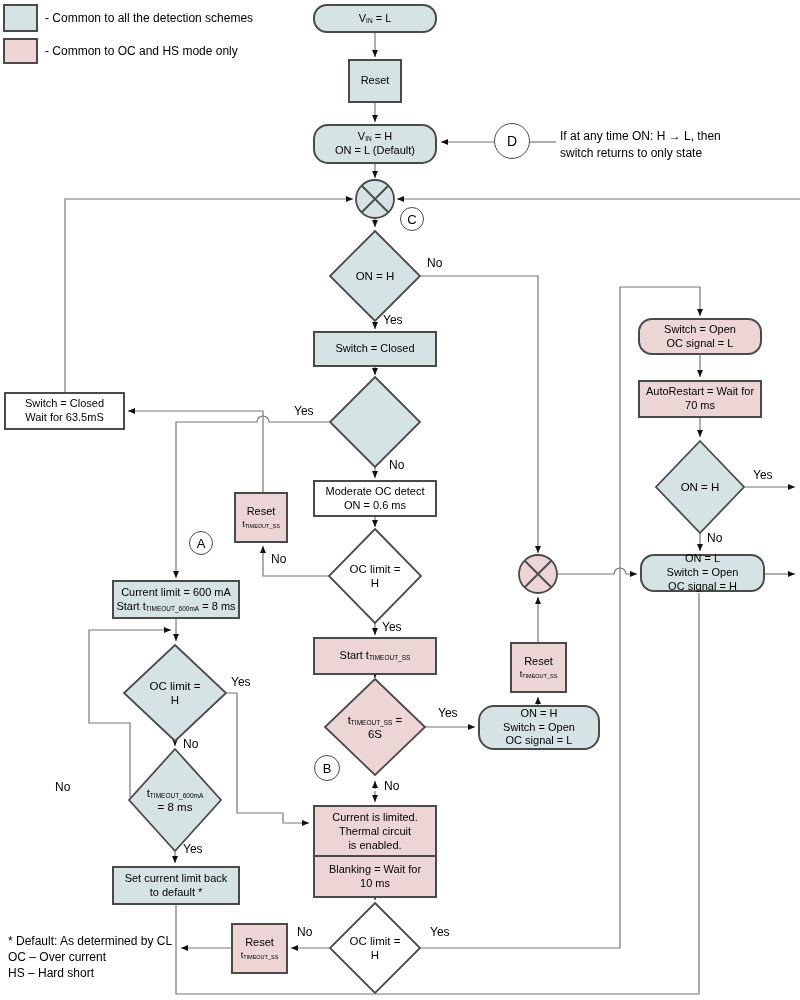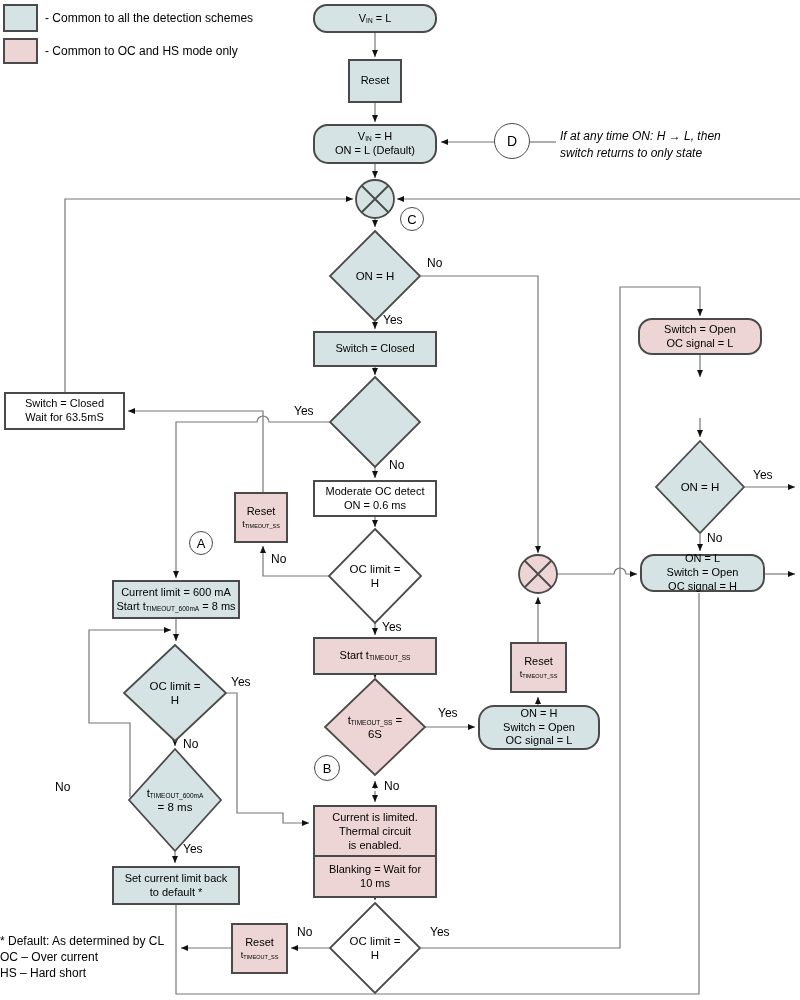"If at any time ON:" div.noteblock { font-style: italic -> none }
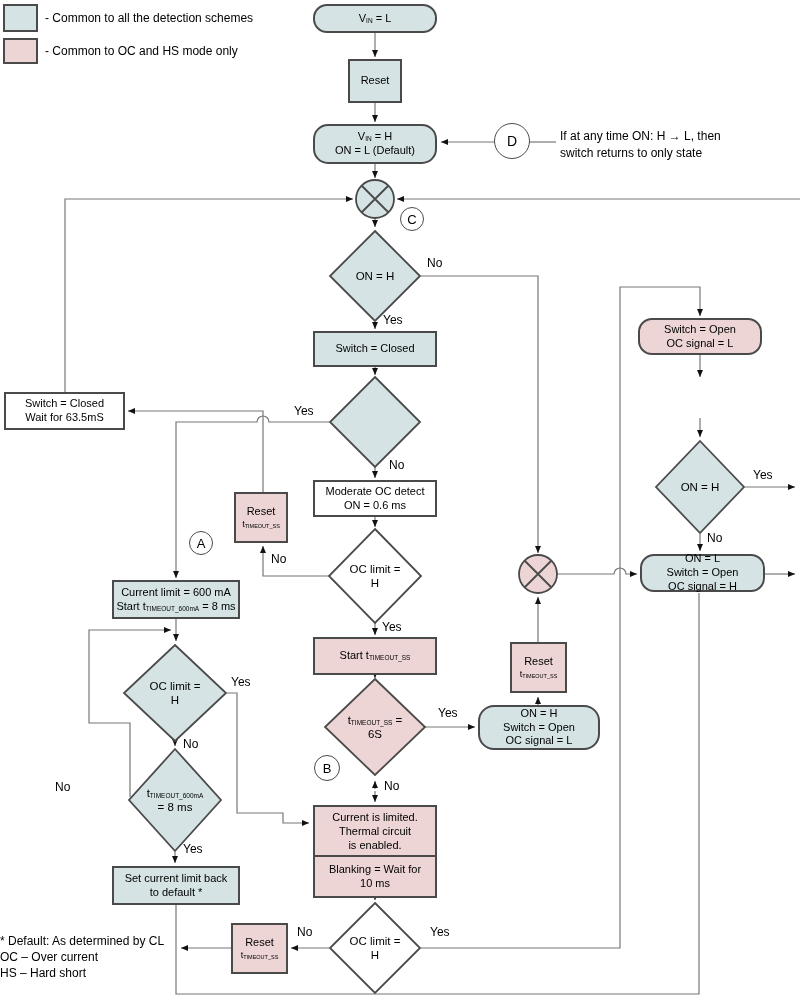"AutoRestart = Wait for" div.box { html: none -> <div> <span>AutoRestart = Wait for</span> <span>70 ms</span> </div> }
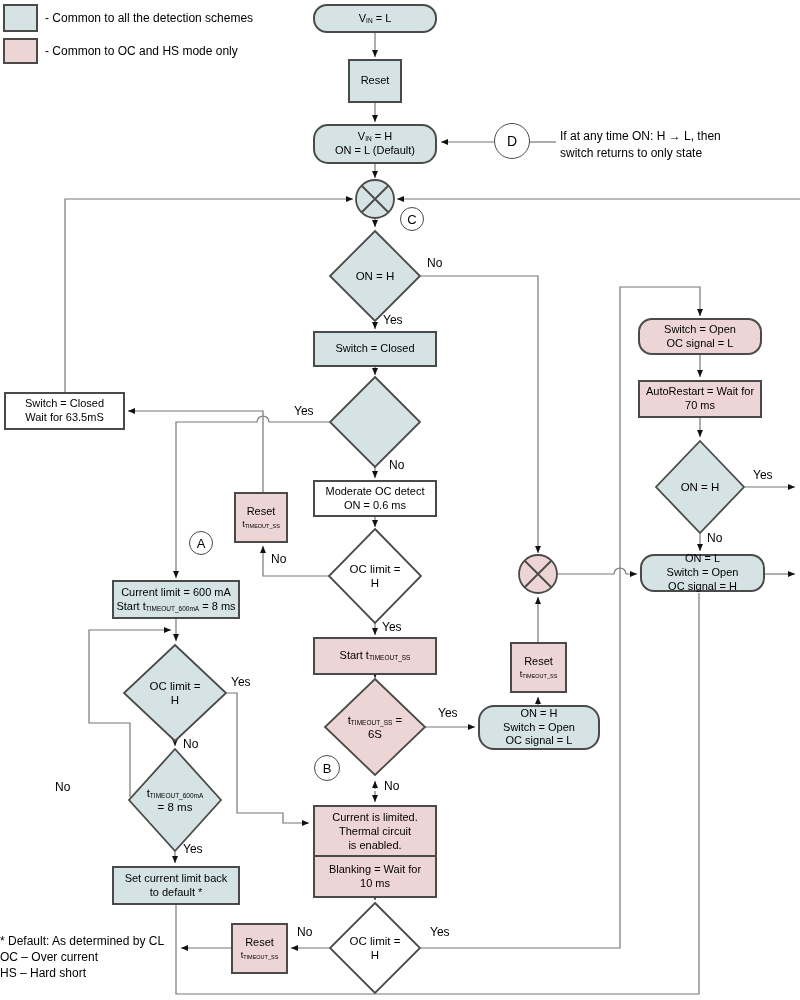"* Default: As determined by" div.noteblock { left: 0 -> 8px }
